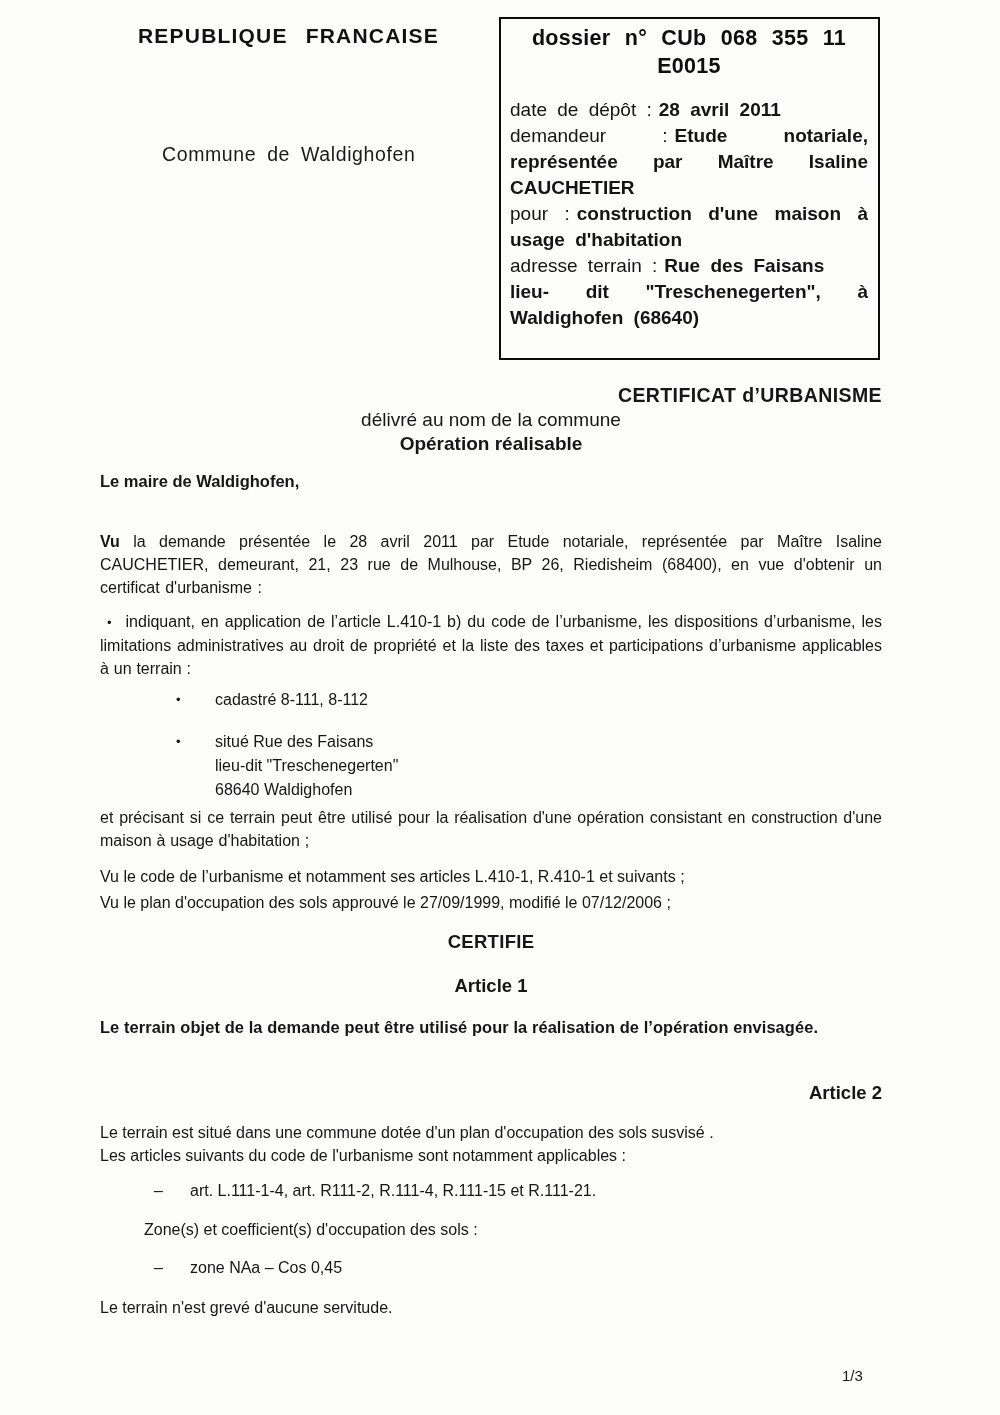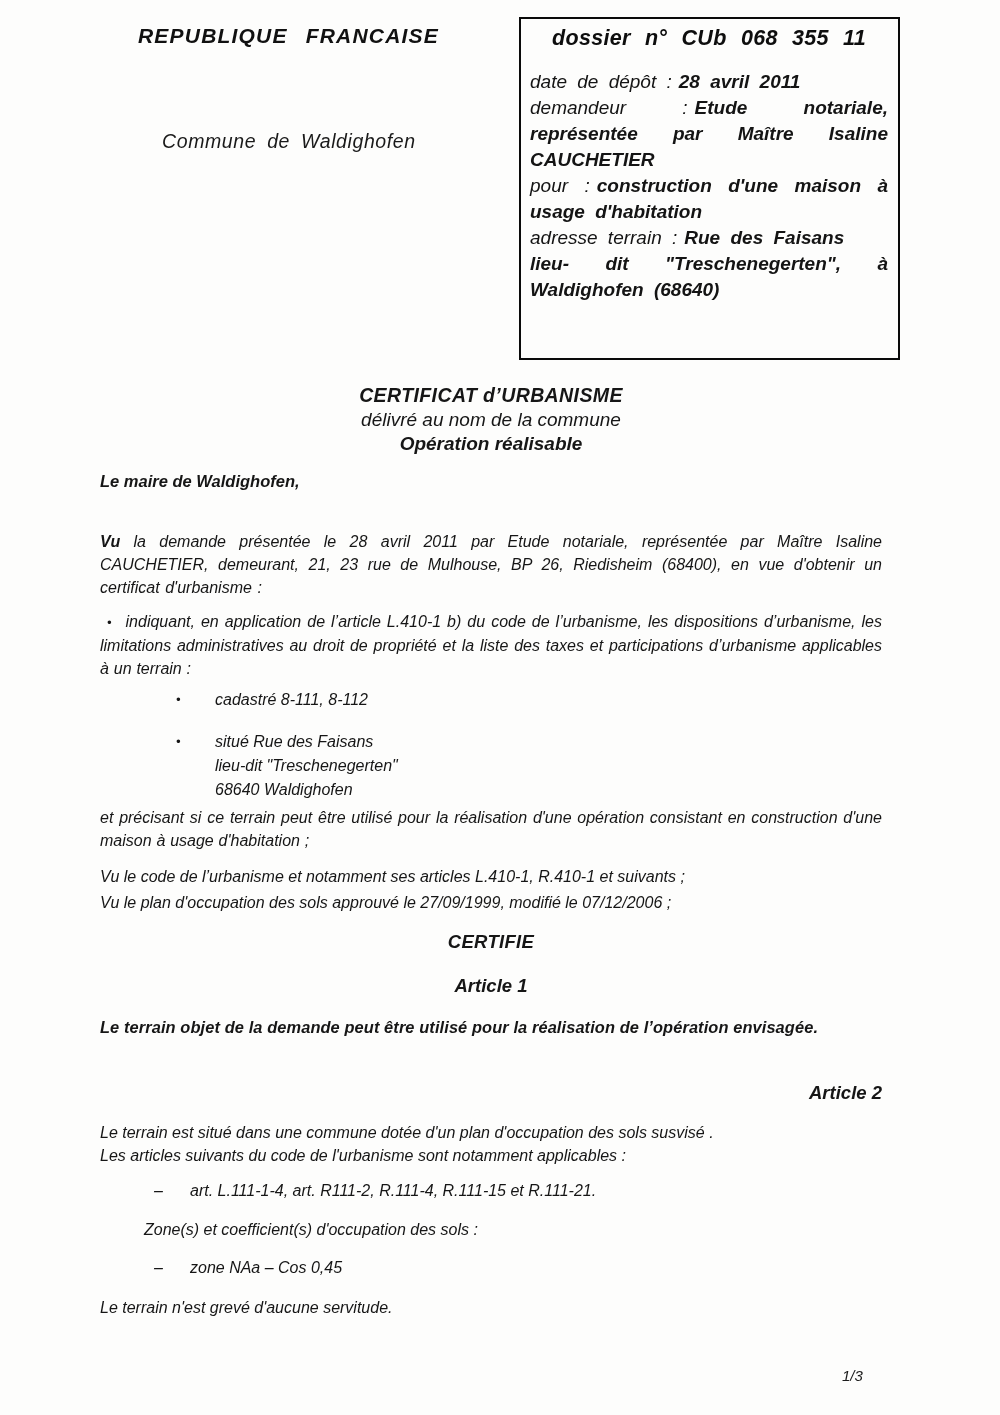"REPUBLIQUE FRANCAISE" .page { font-style: italic -> none }
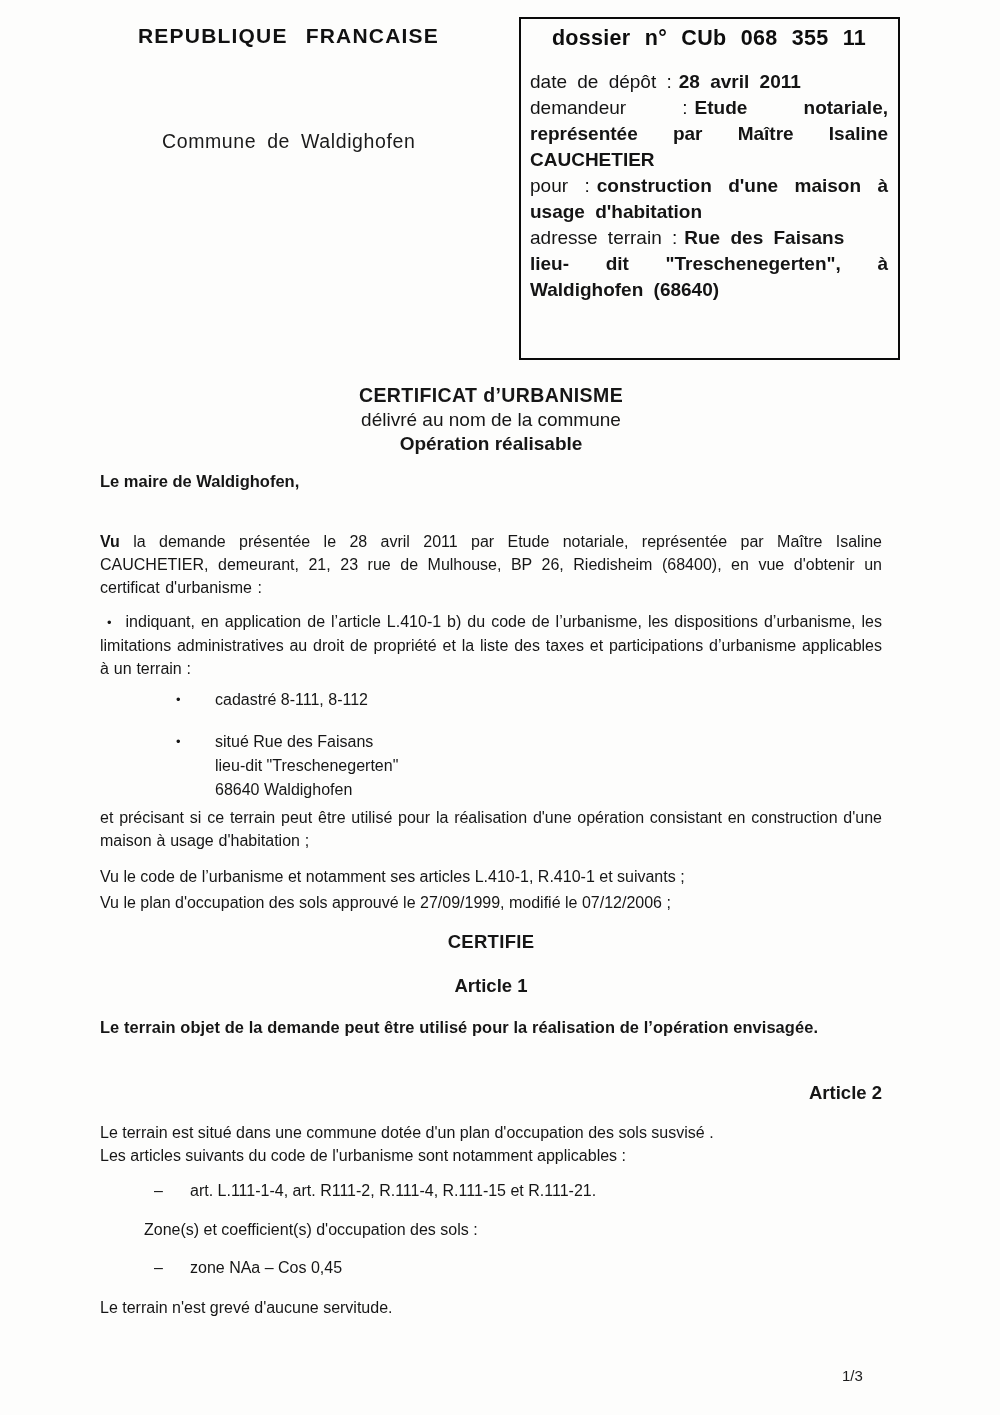"dossier n° CUb 068 355" .dossier-box { left: 519px -> 499px }
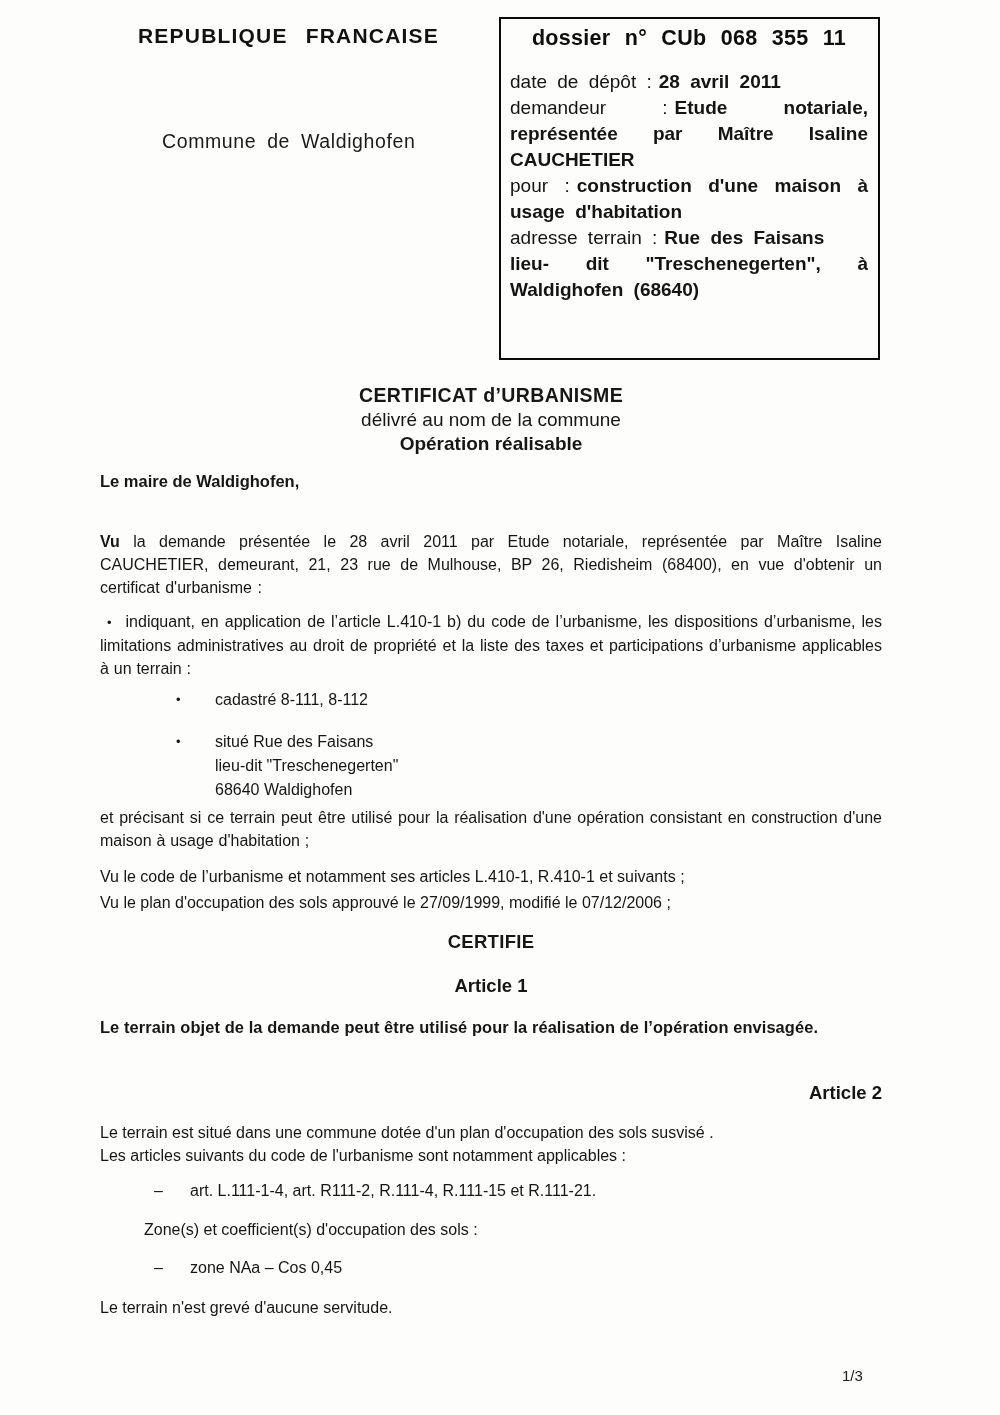"E0015" div { html: none -> <div>E0015</div> }
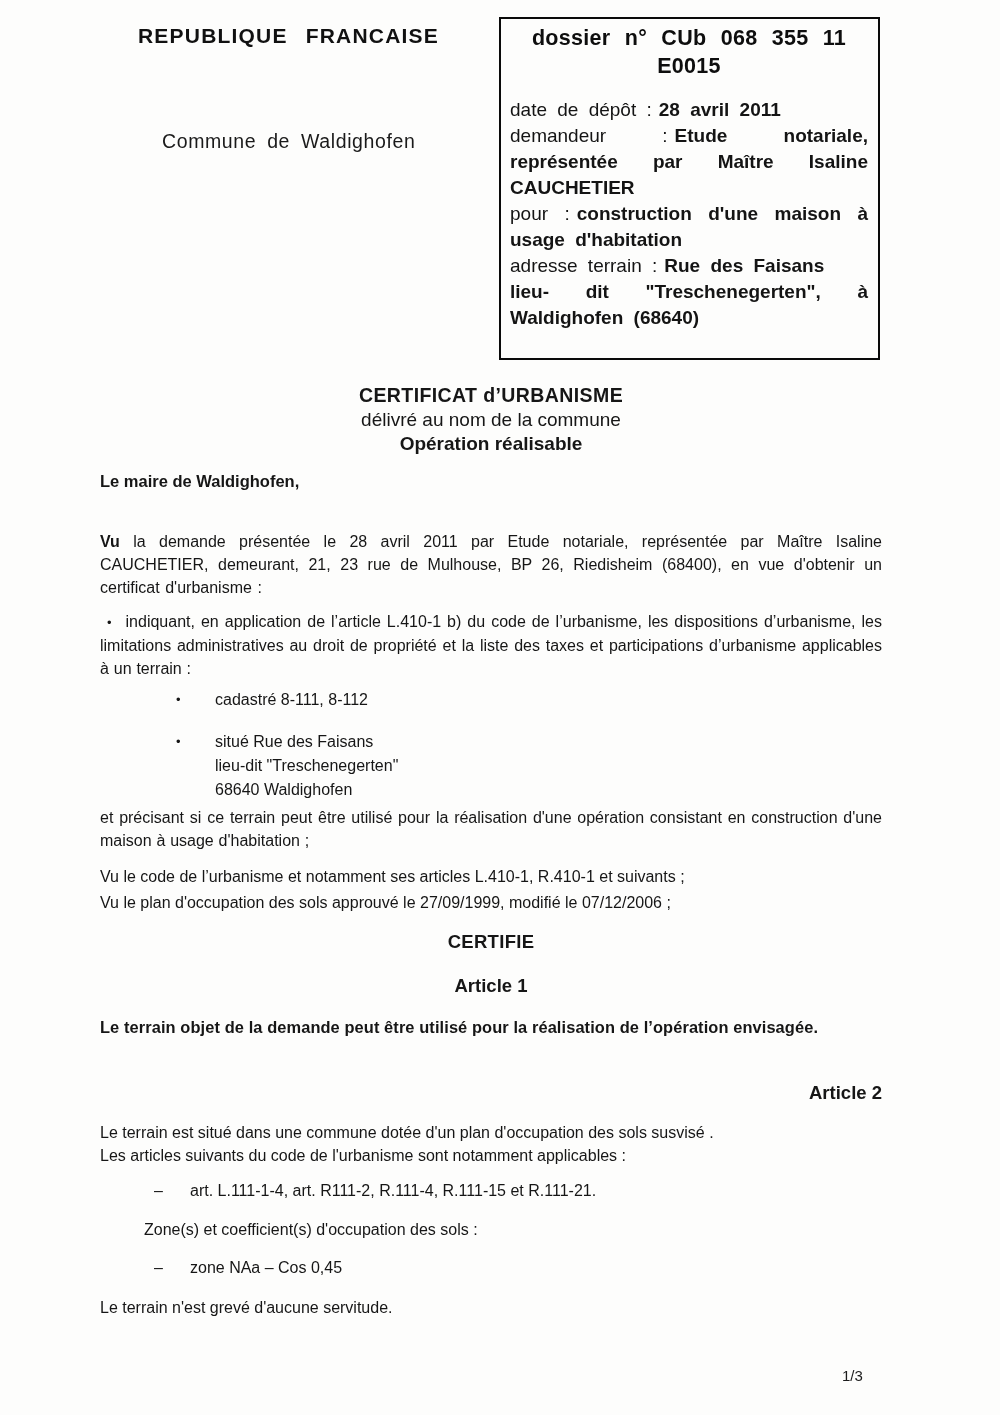"Commune de Waldighofen" .commune { top: 130px -> 143px }
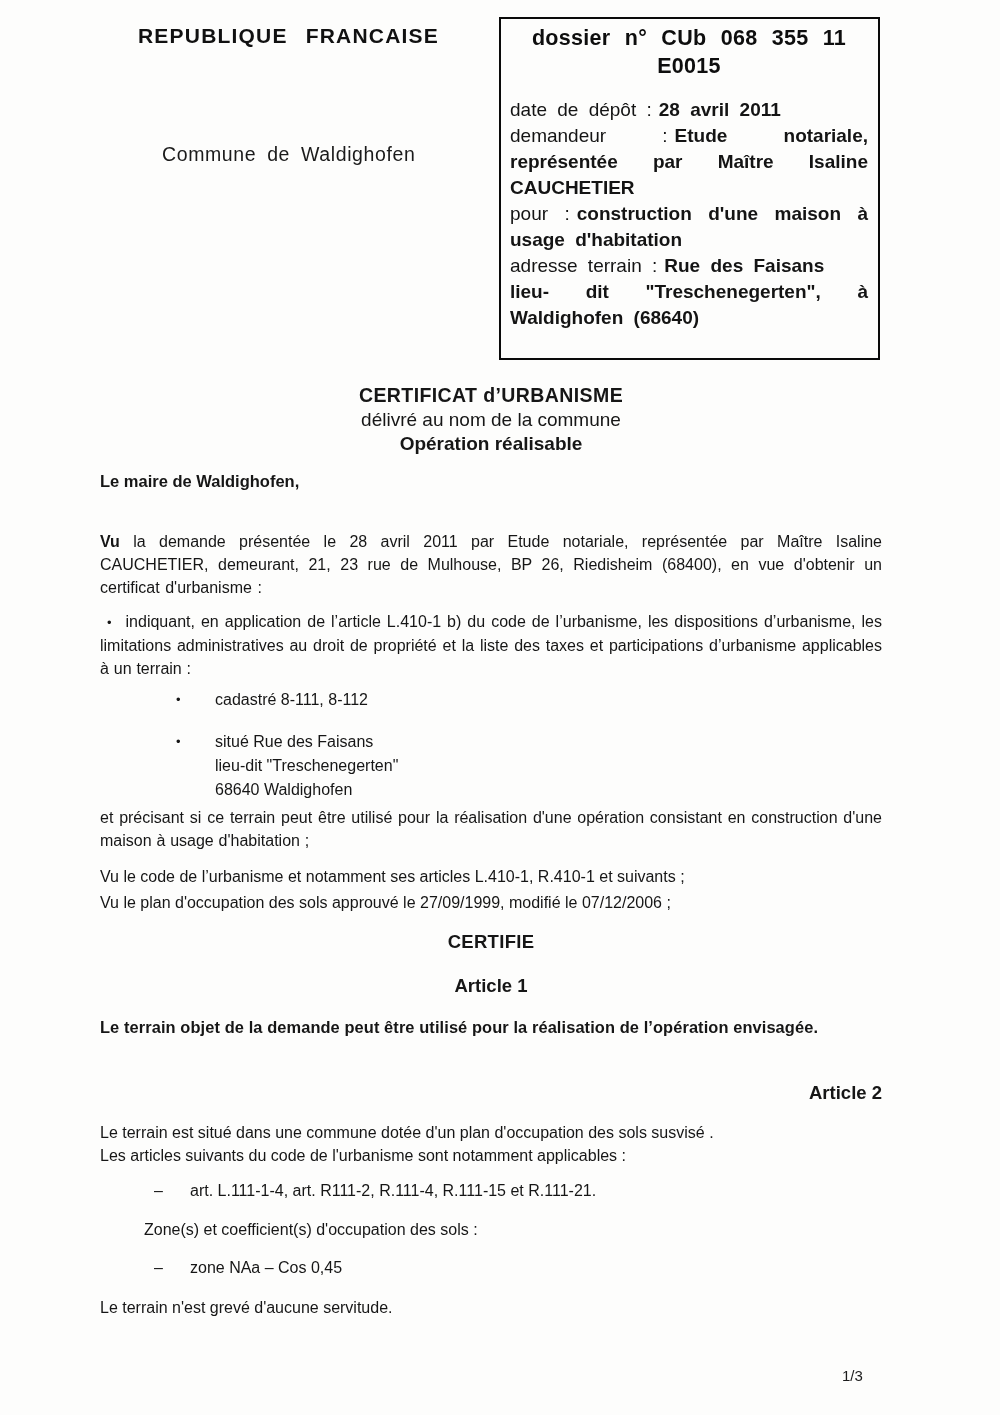"CERTIFICAT d’URBANISME" .t1 { text-align: none -> right }
